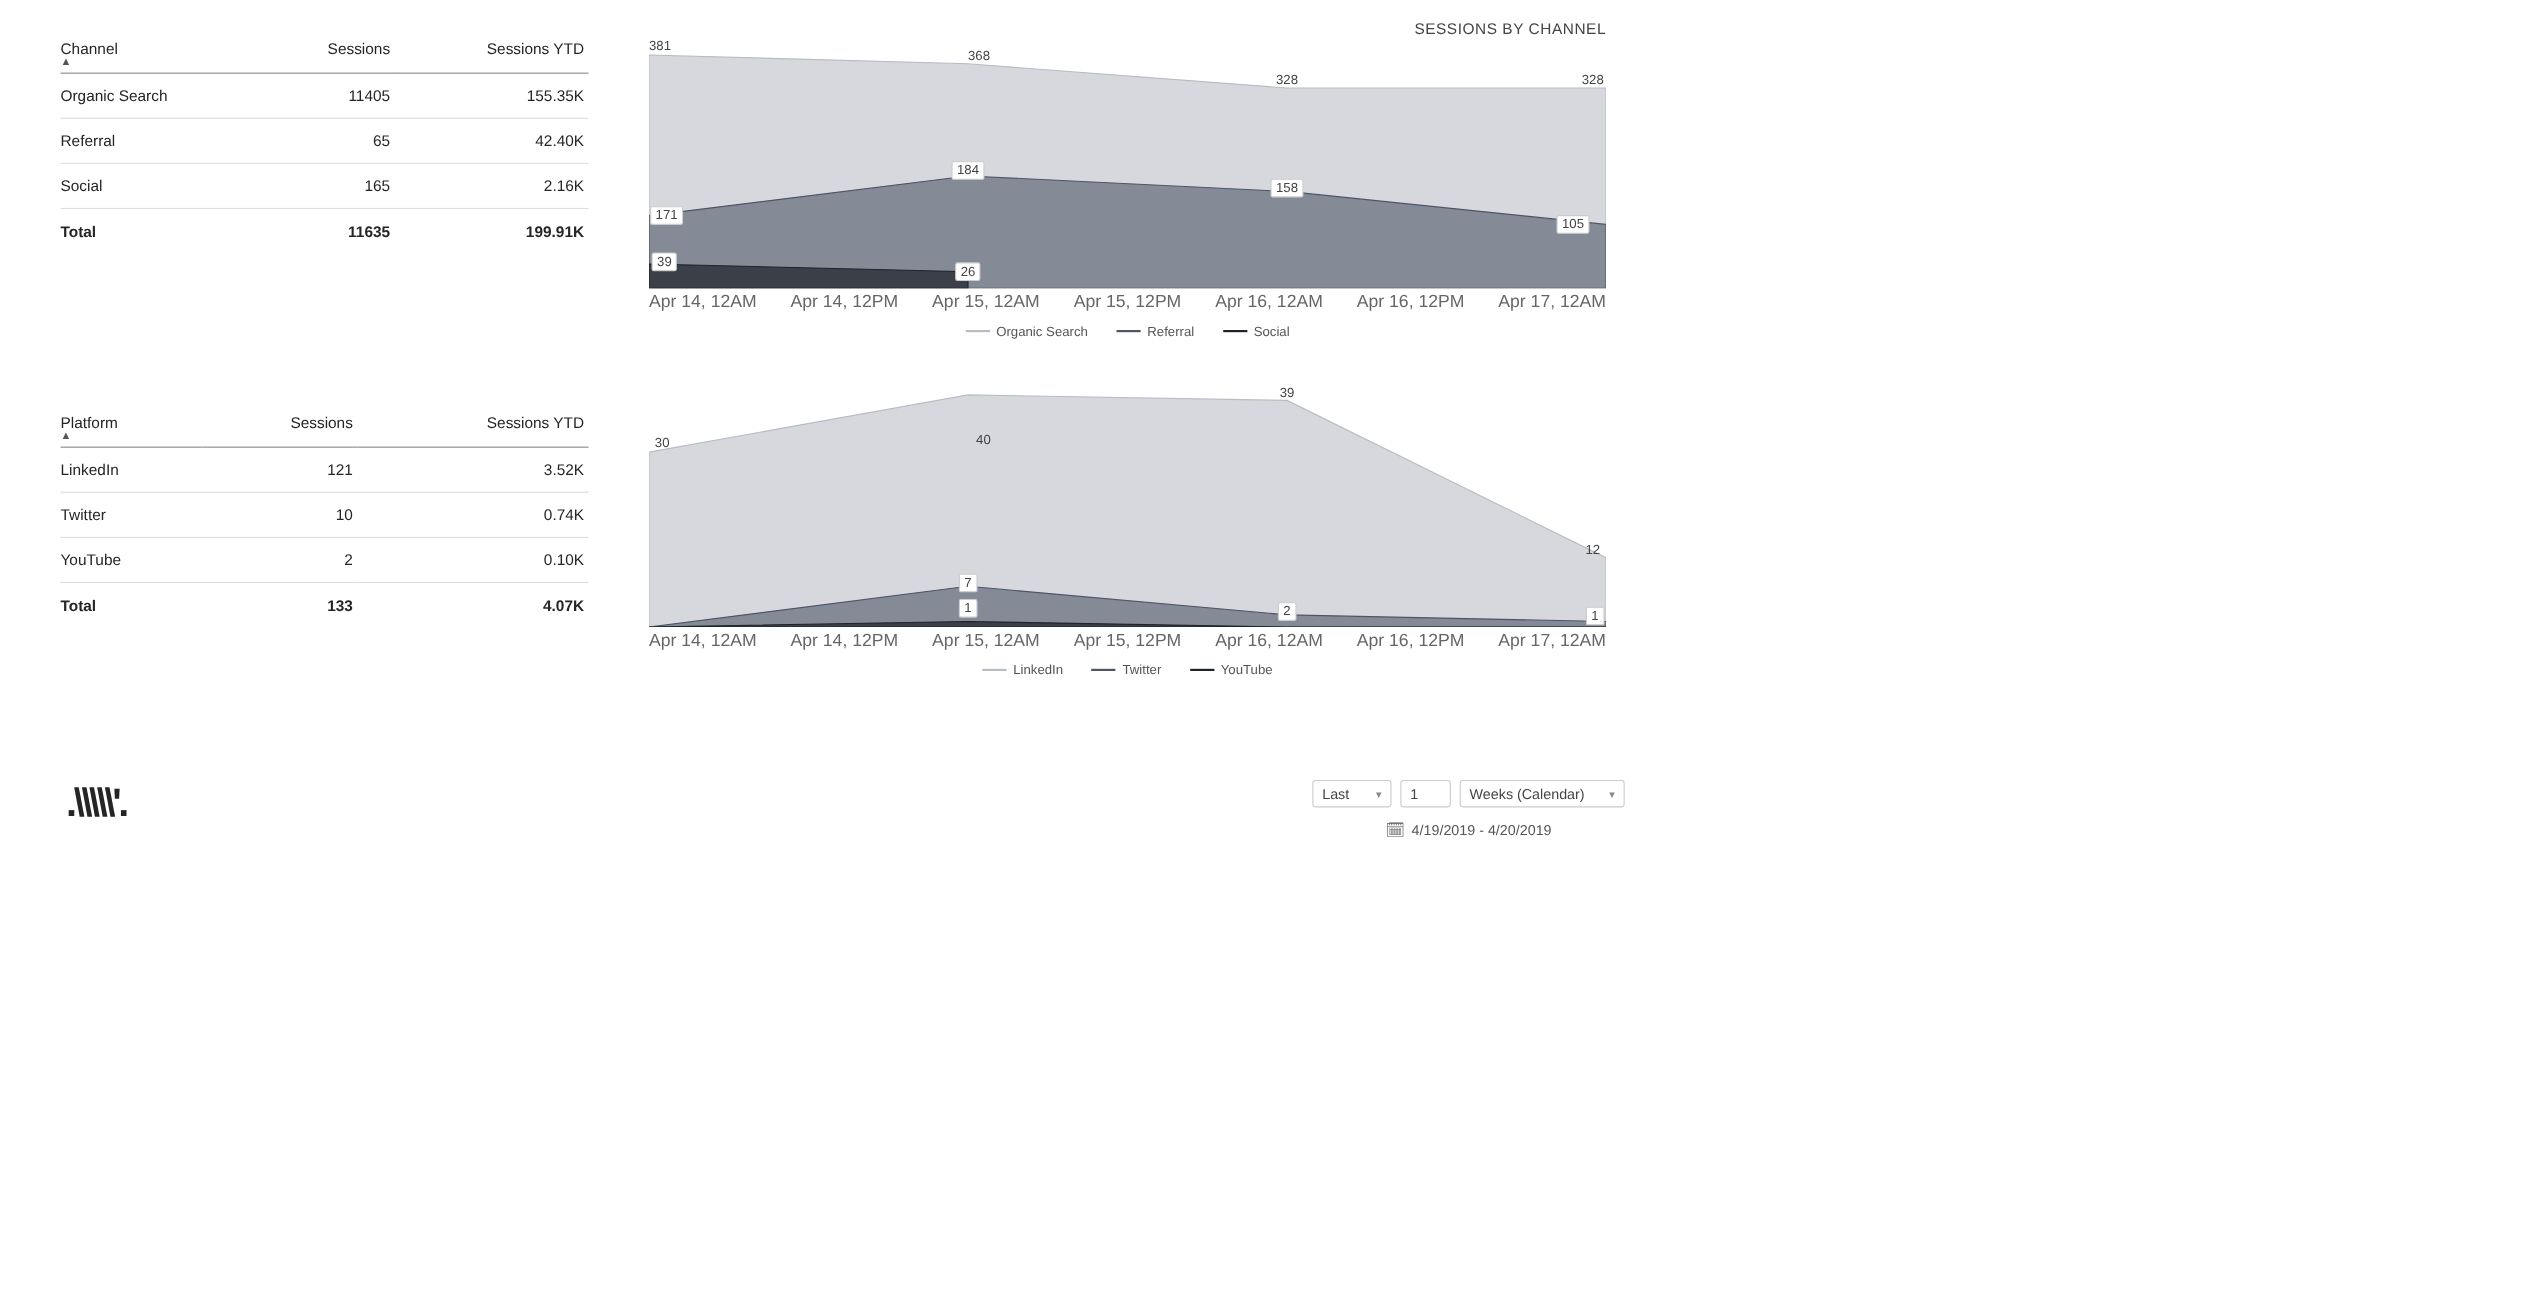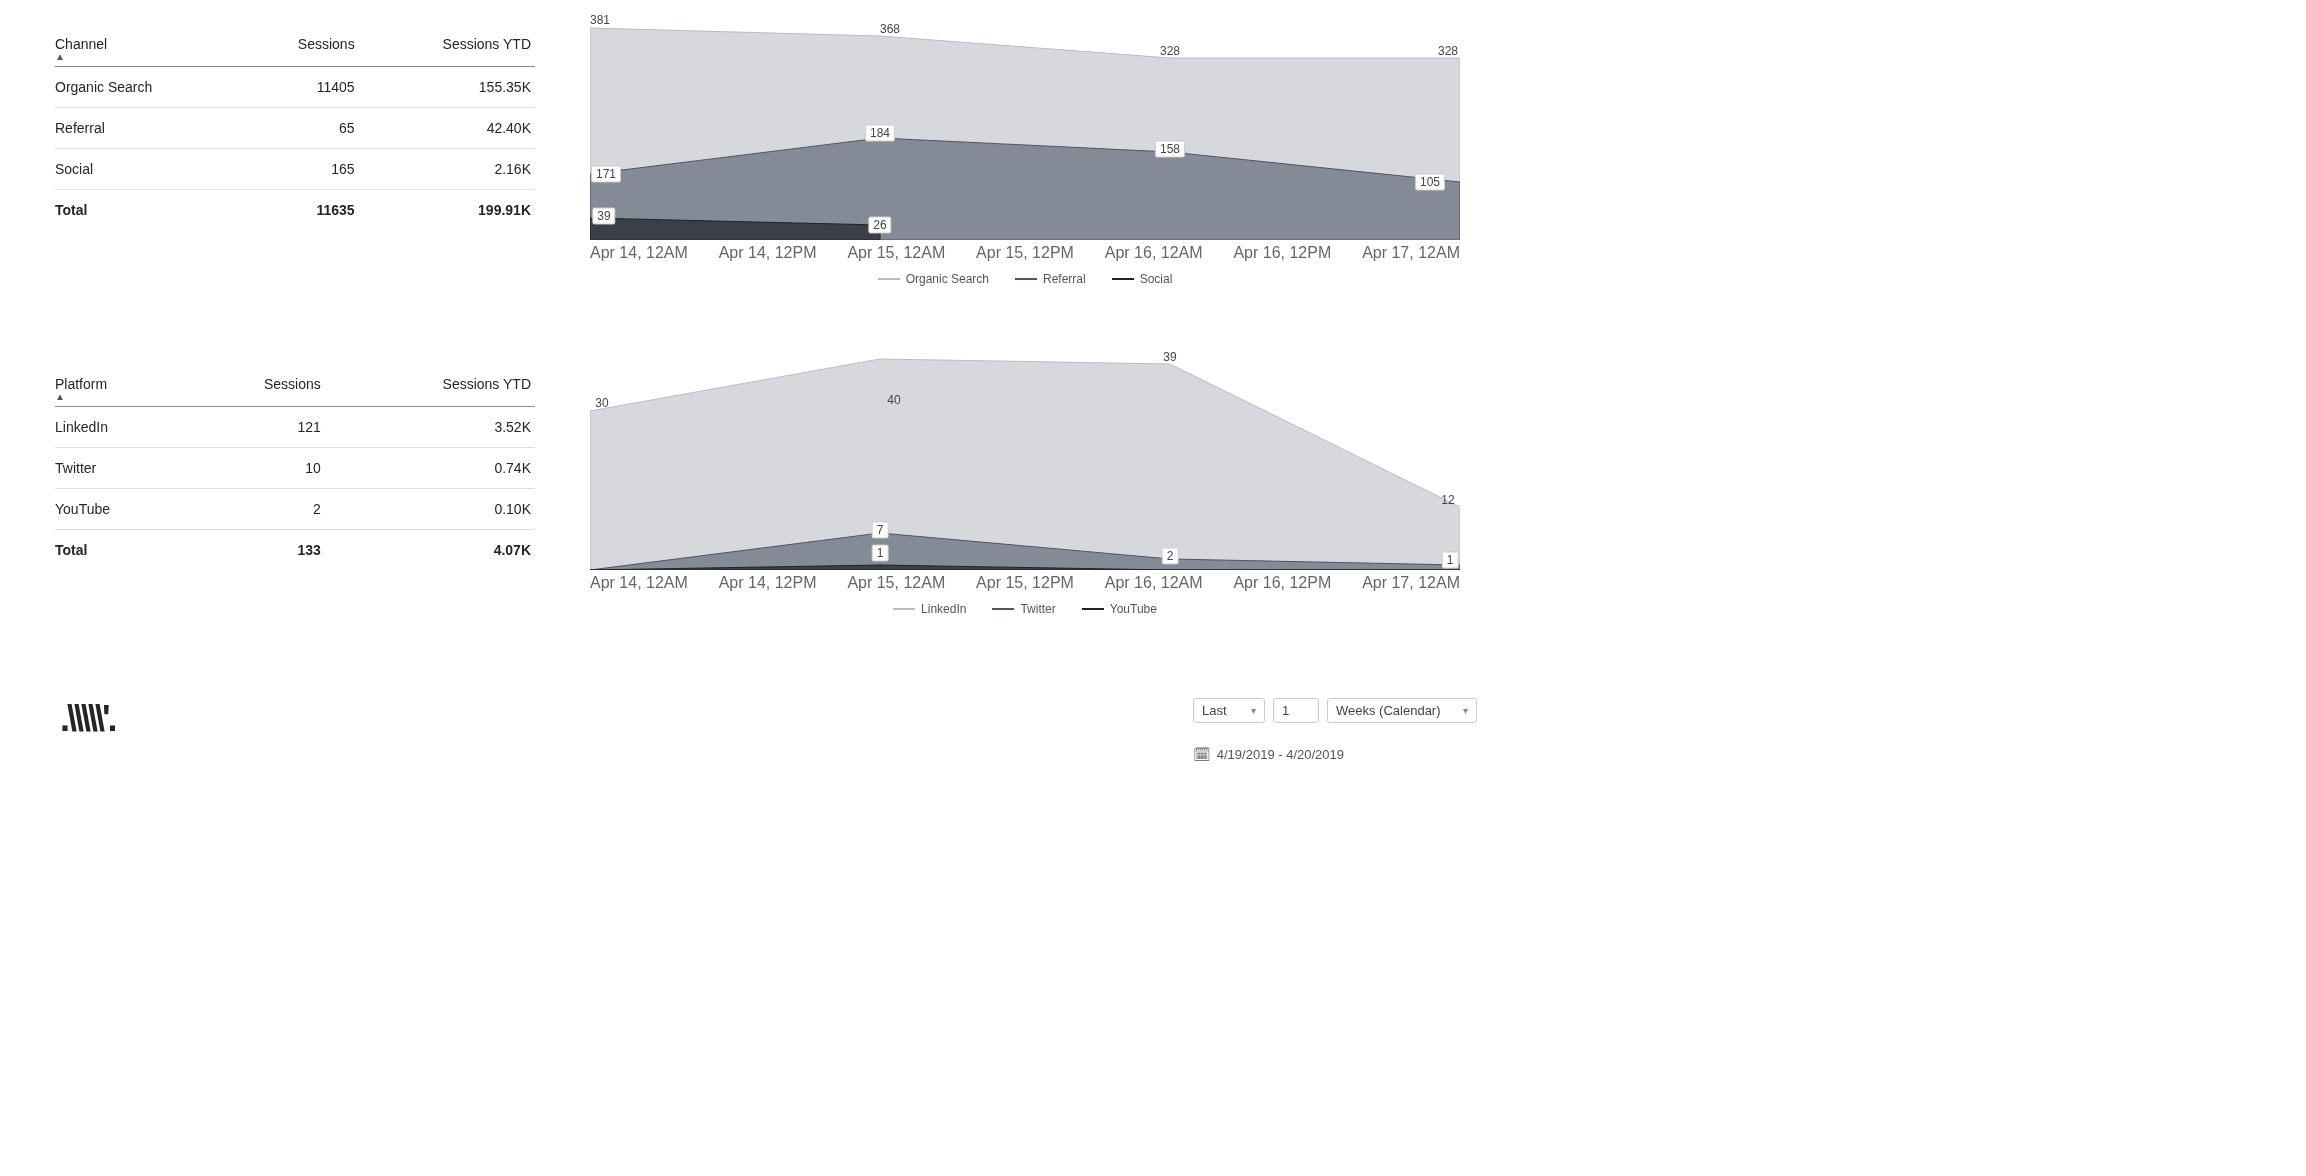"SESSIONS BY CHANNEL" div.chart-title { html: none -> <div>SESSIONS BY CHANNEL</div> }
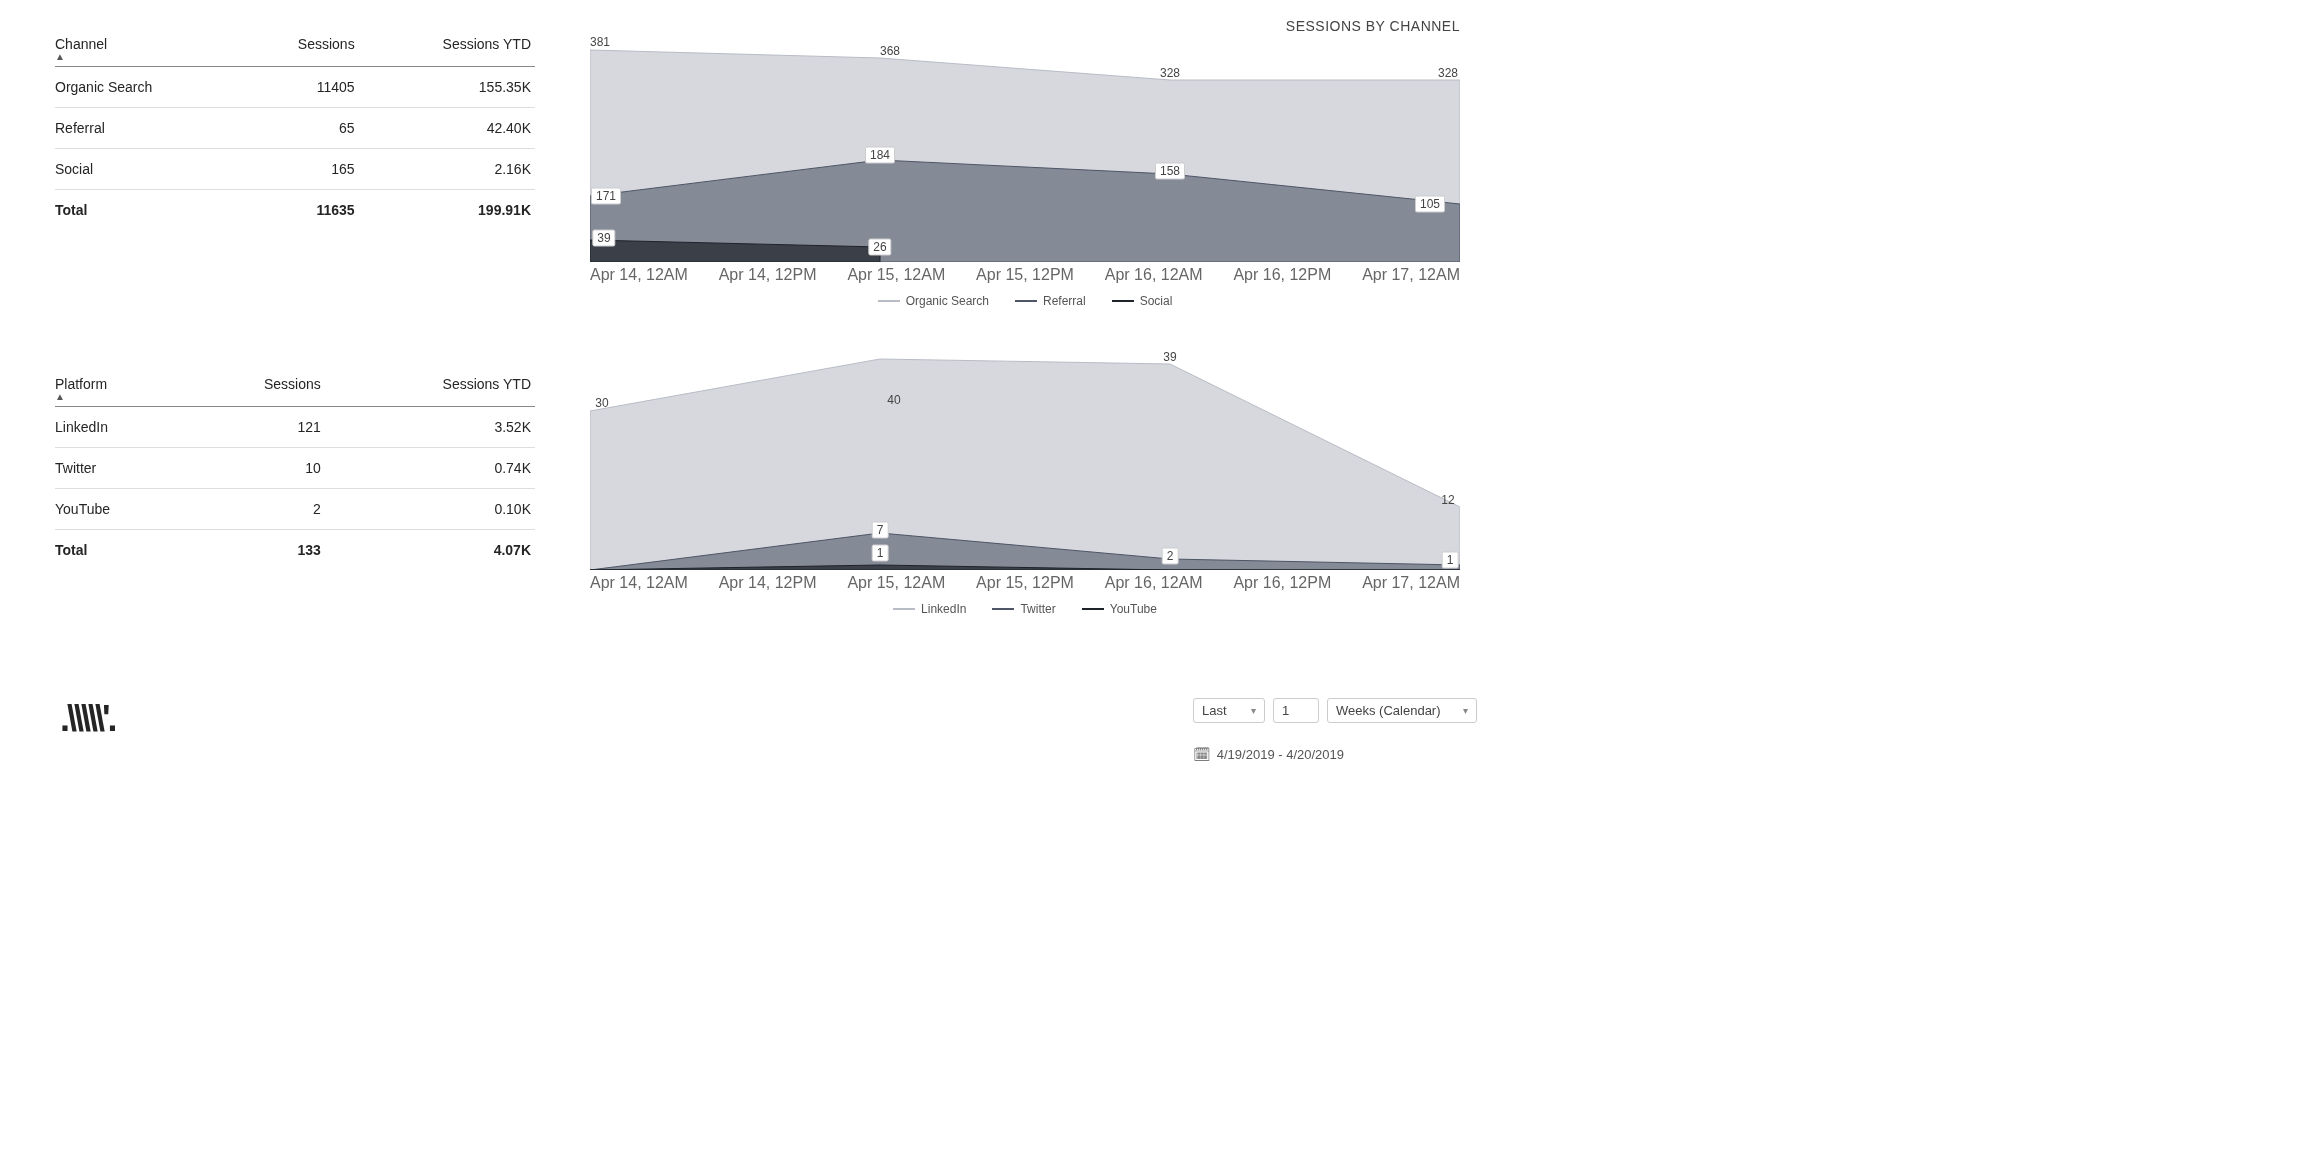"Last" .controls { align-items: flex-start -> center; gap: 23px -> 12px }
